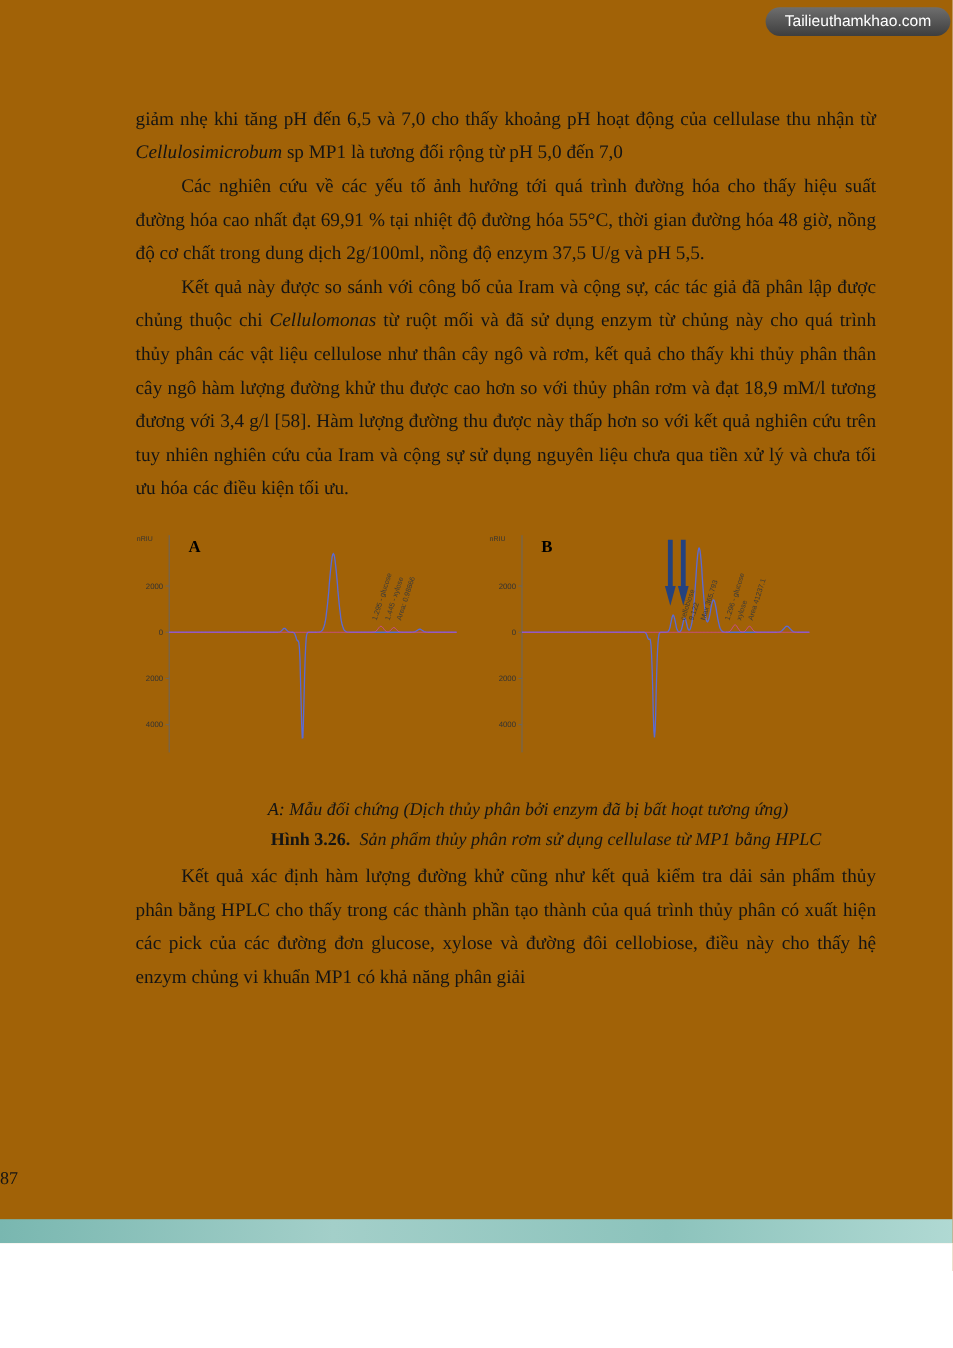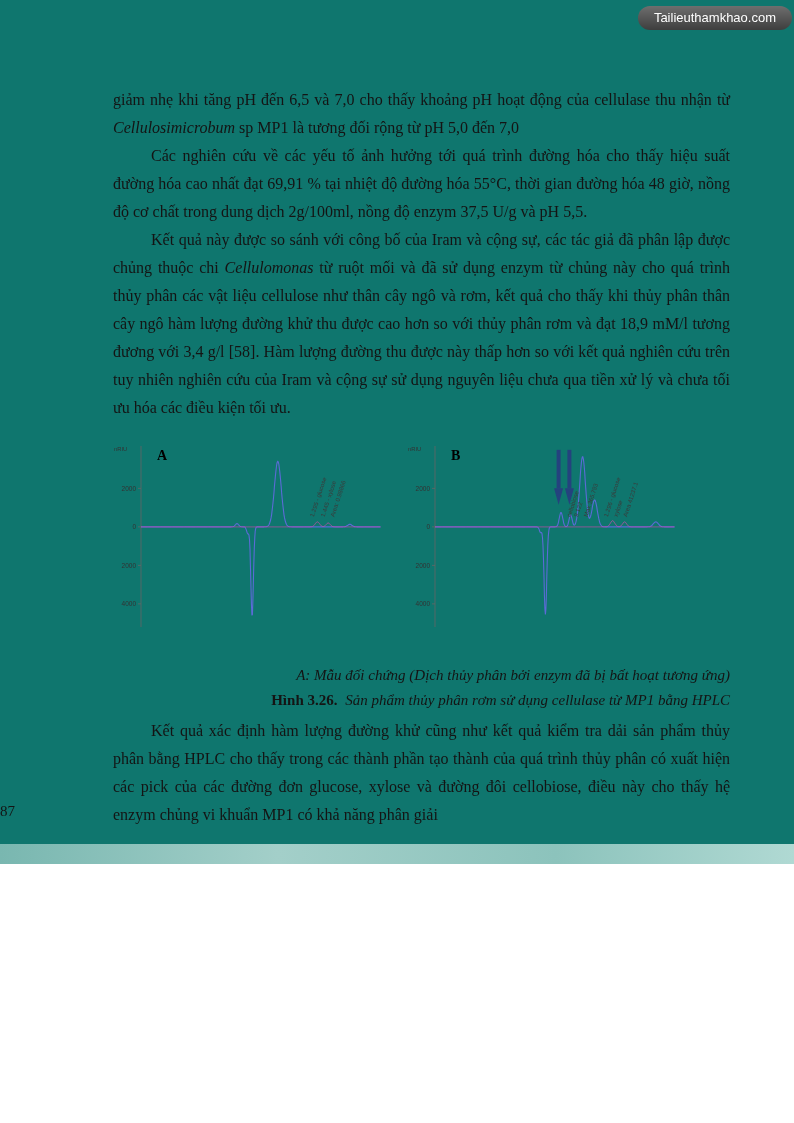"Tailieuthamkhao.com" .page { background: #0f766e -> #a16207; height: 864px -> 1036px }
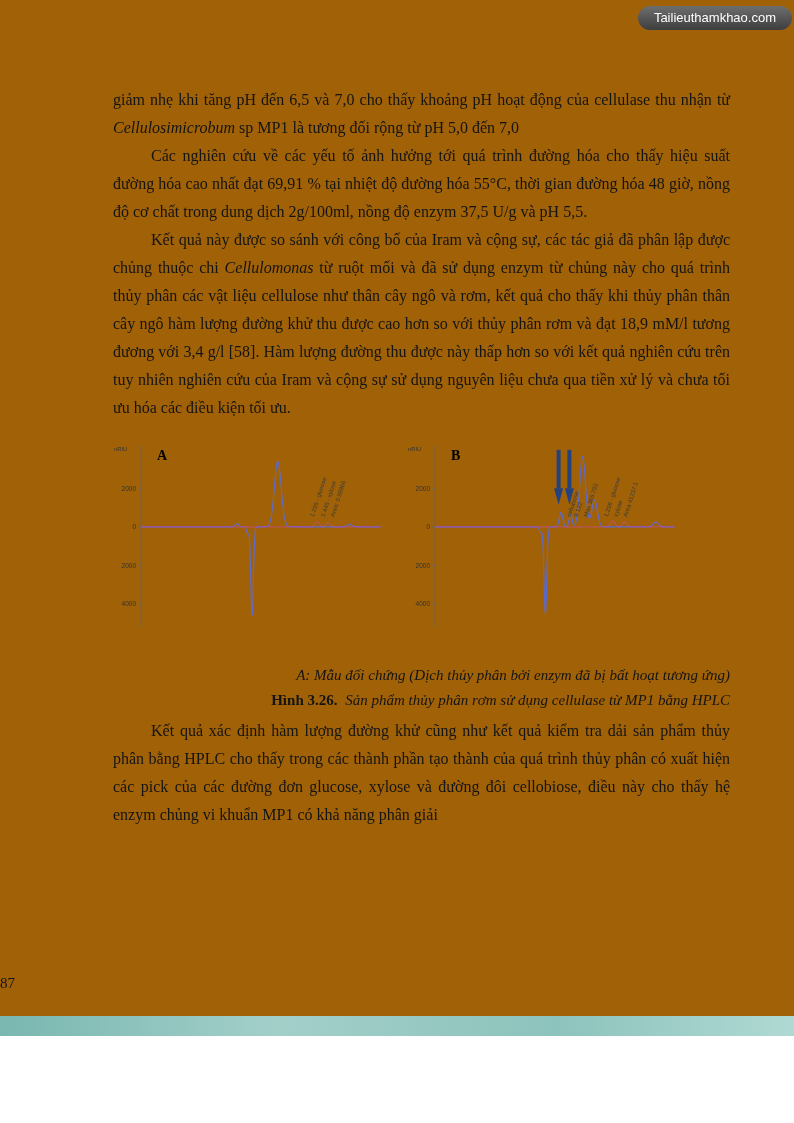"A: Mẫu đối chứng (Dịch" .captions { text-align: right -> center }
